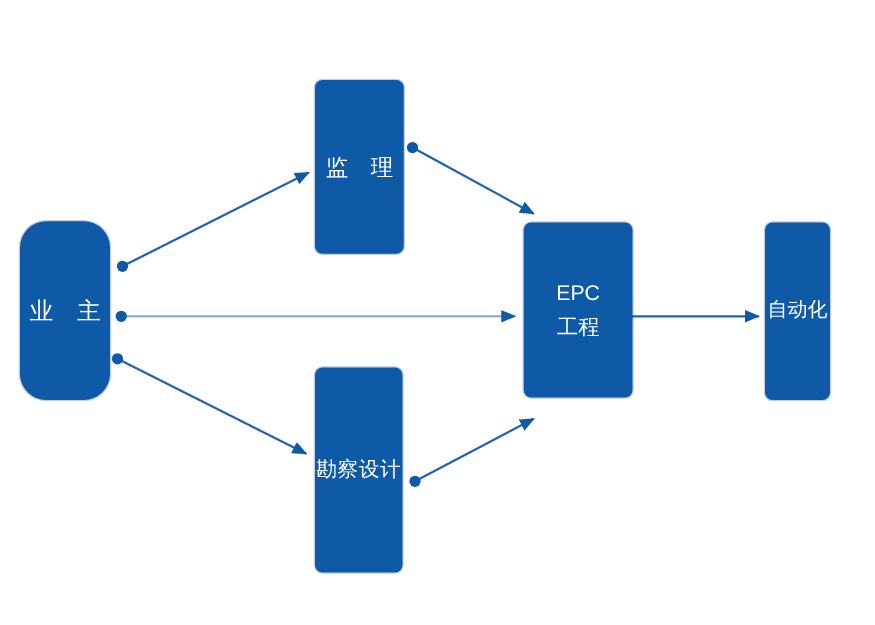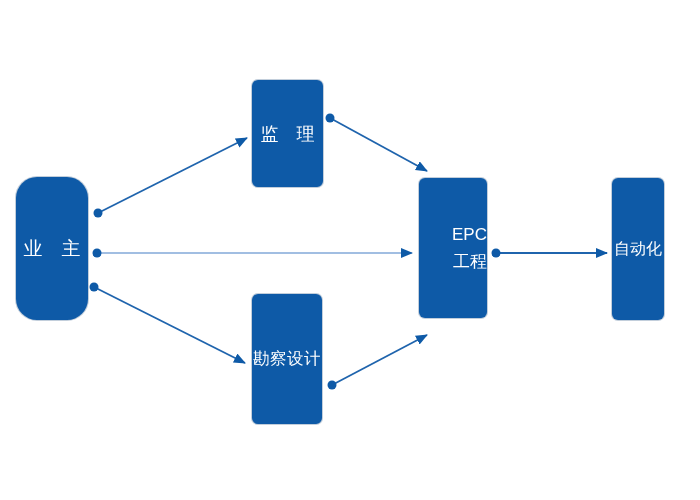"监 理" .node-supervision { height: 107px -> 139px; top: 80px -> 64px }
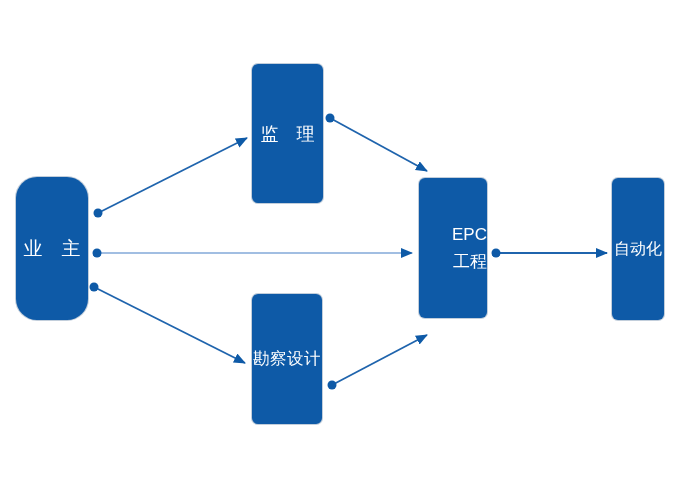"EPC" .node-epc { align-items: flex-end -> none; width: 68px -> 87px }
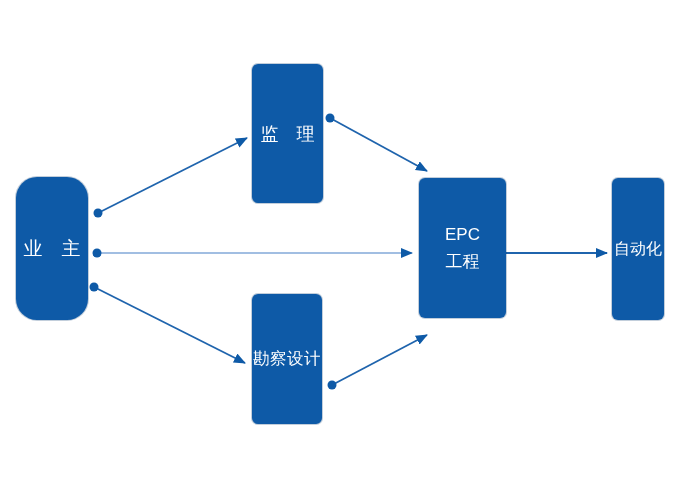"勘察设计" .node-survey { height: 130px -> 164px }
